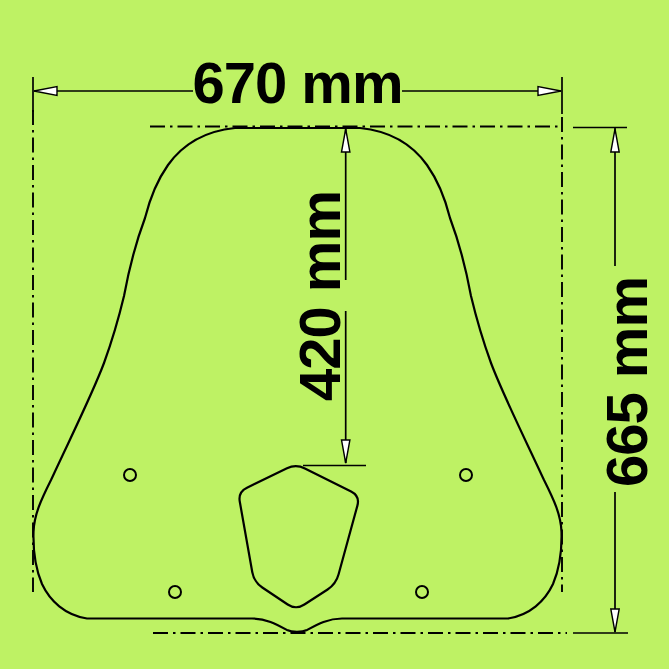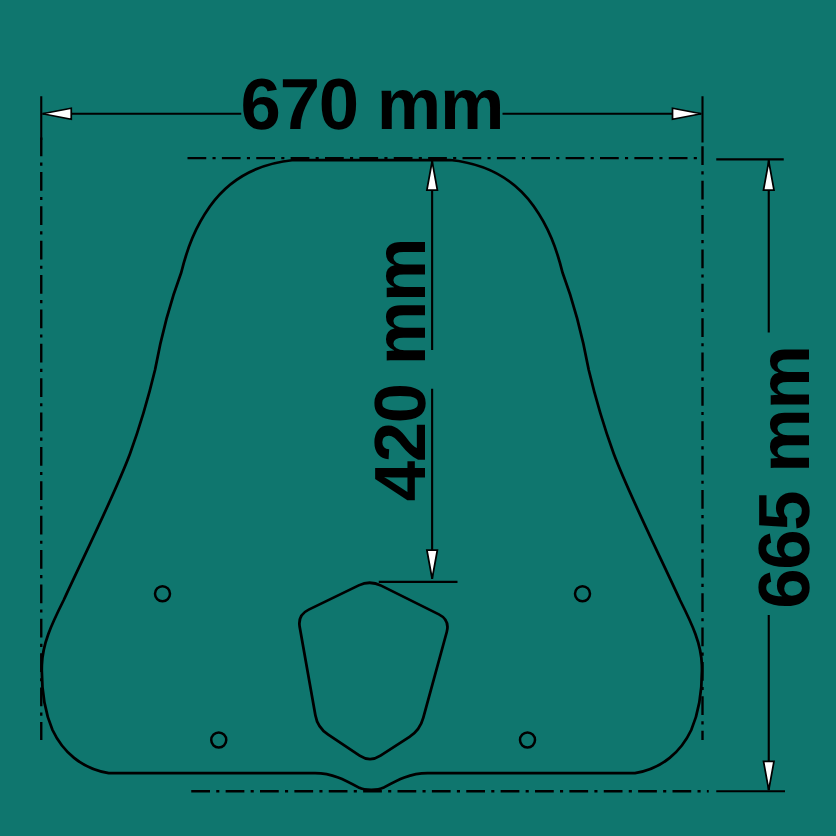"670 mm" .stage { background: #0f766e -> #bef264 }
